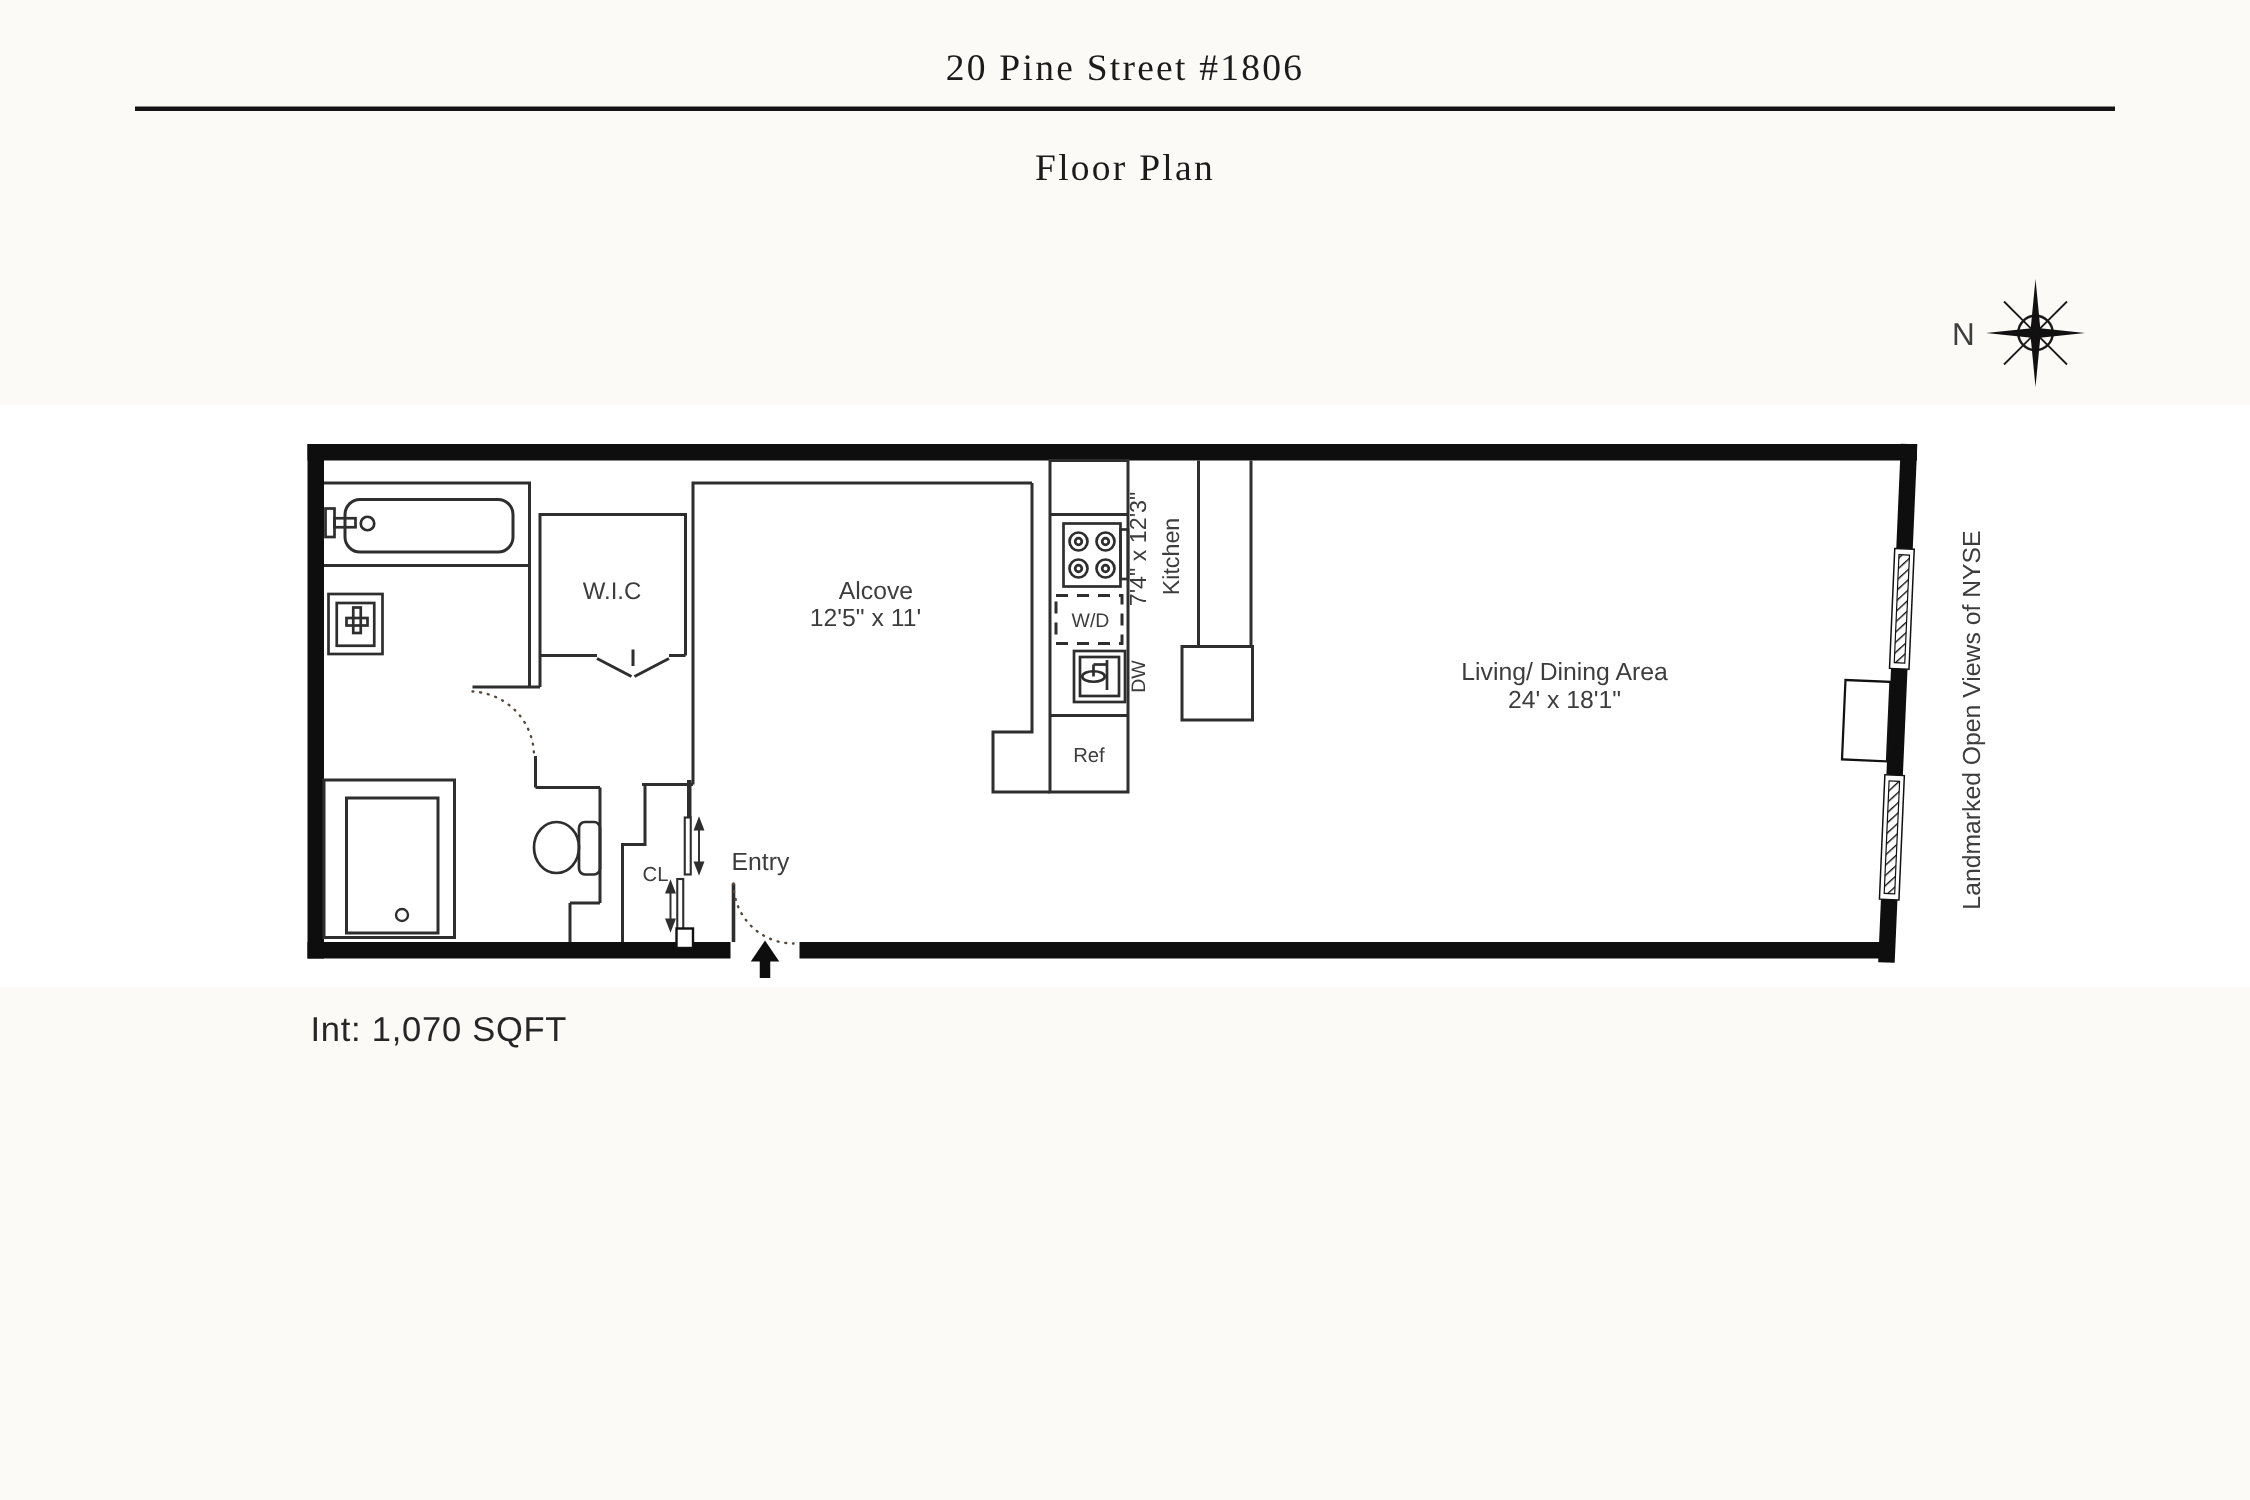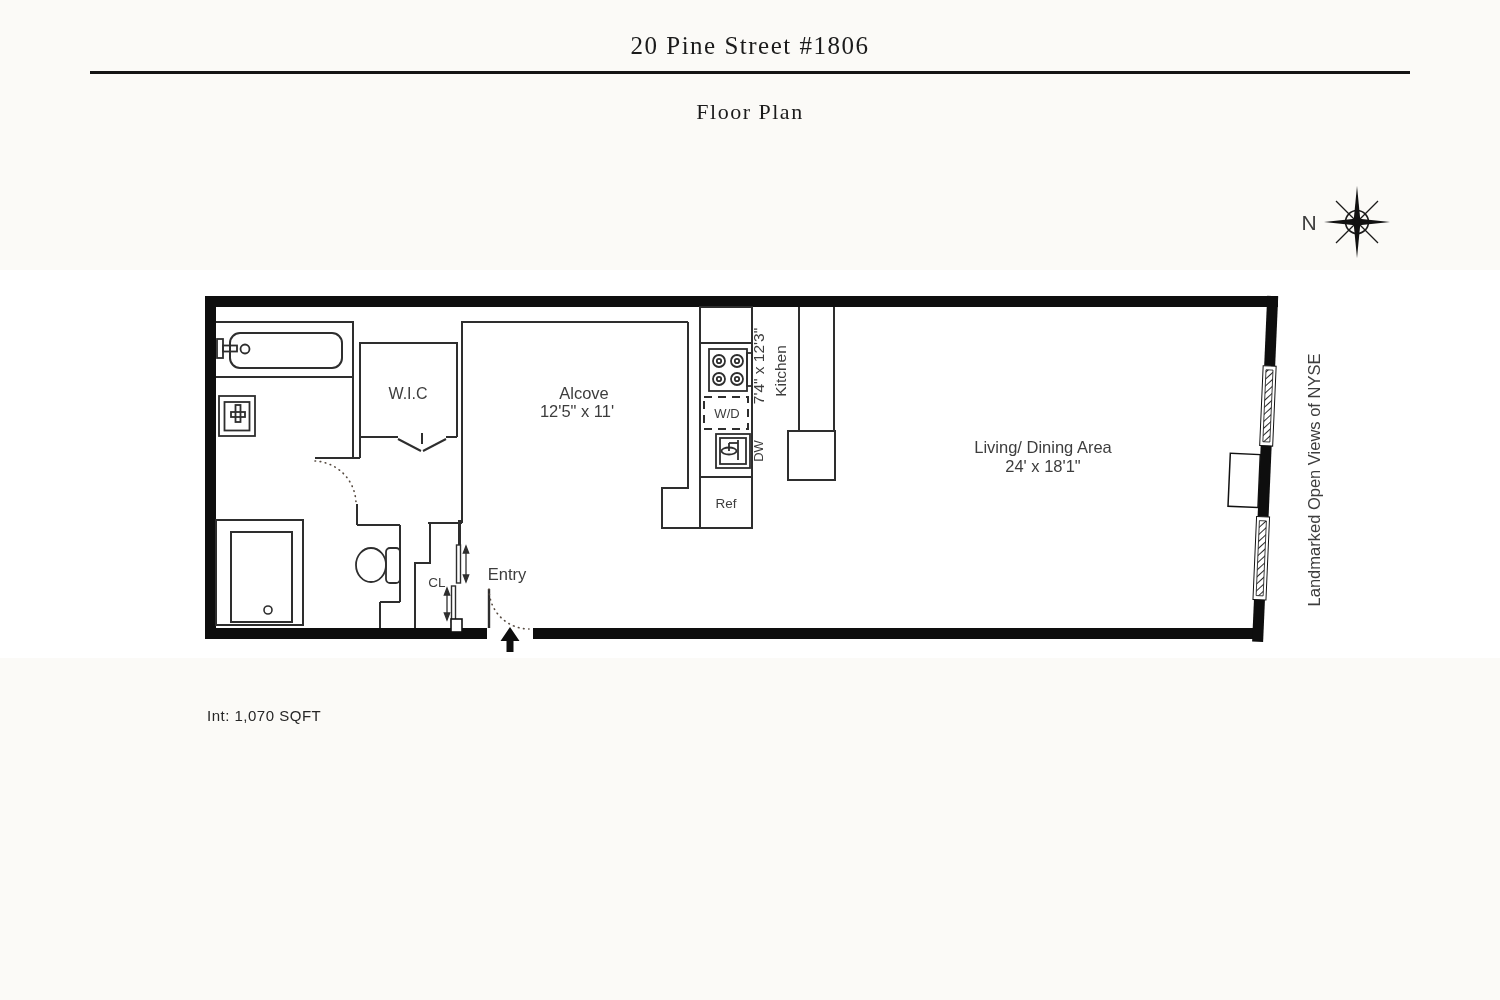"Floor Plan" .subtitle { font-size: 22px -> 25px }
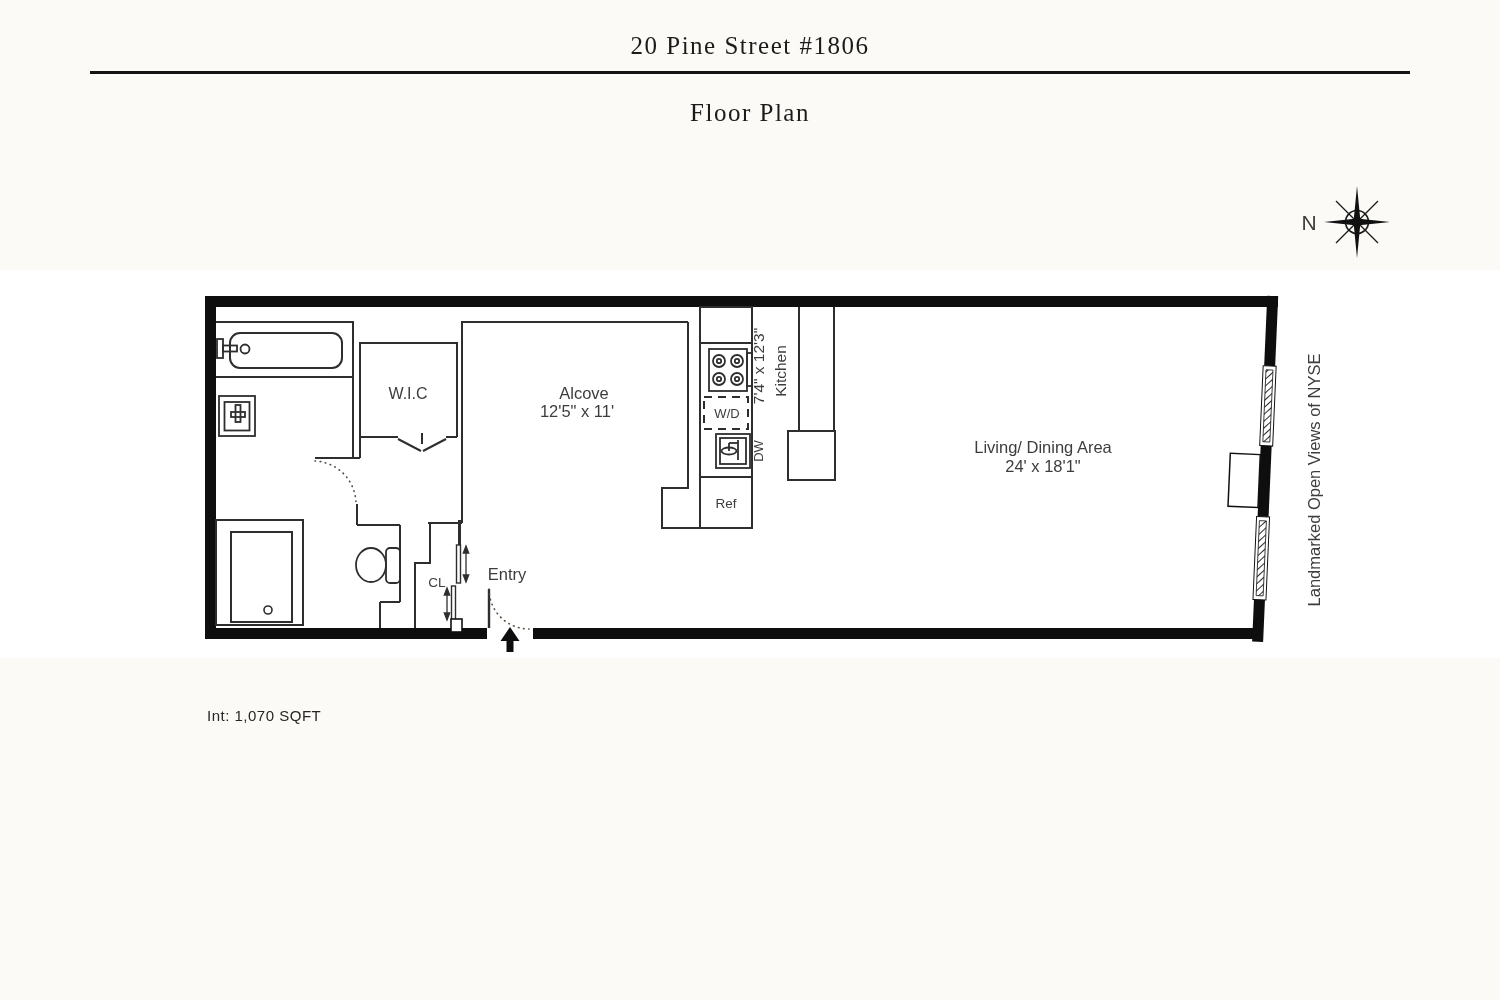"Int: 1,070 SQFT" .sqft { font-size: 15px -> 23px; margin-top: 34px -> none }
